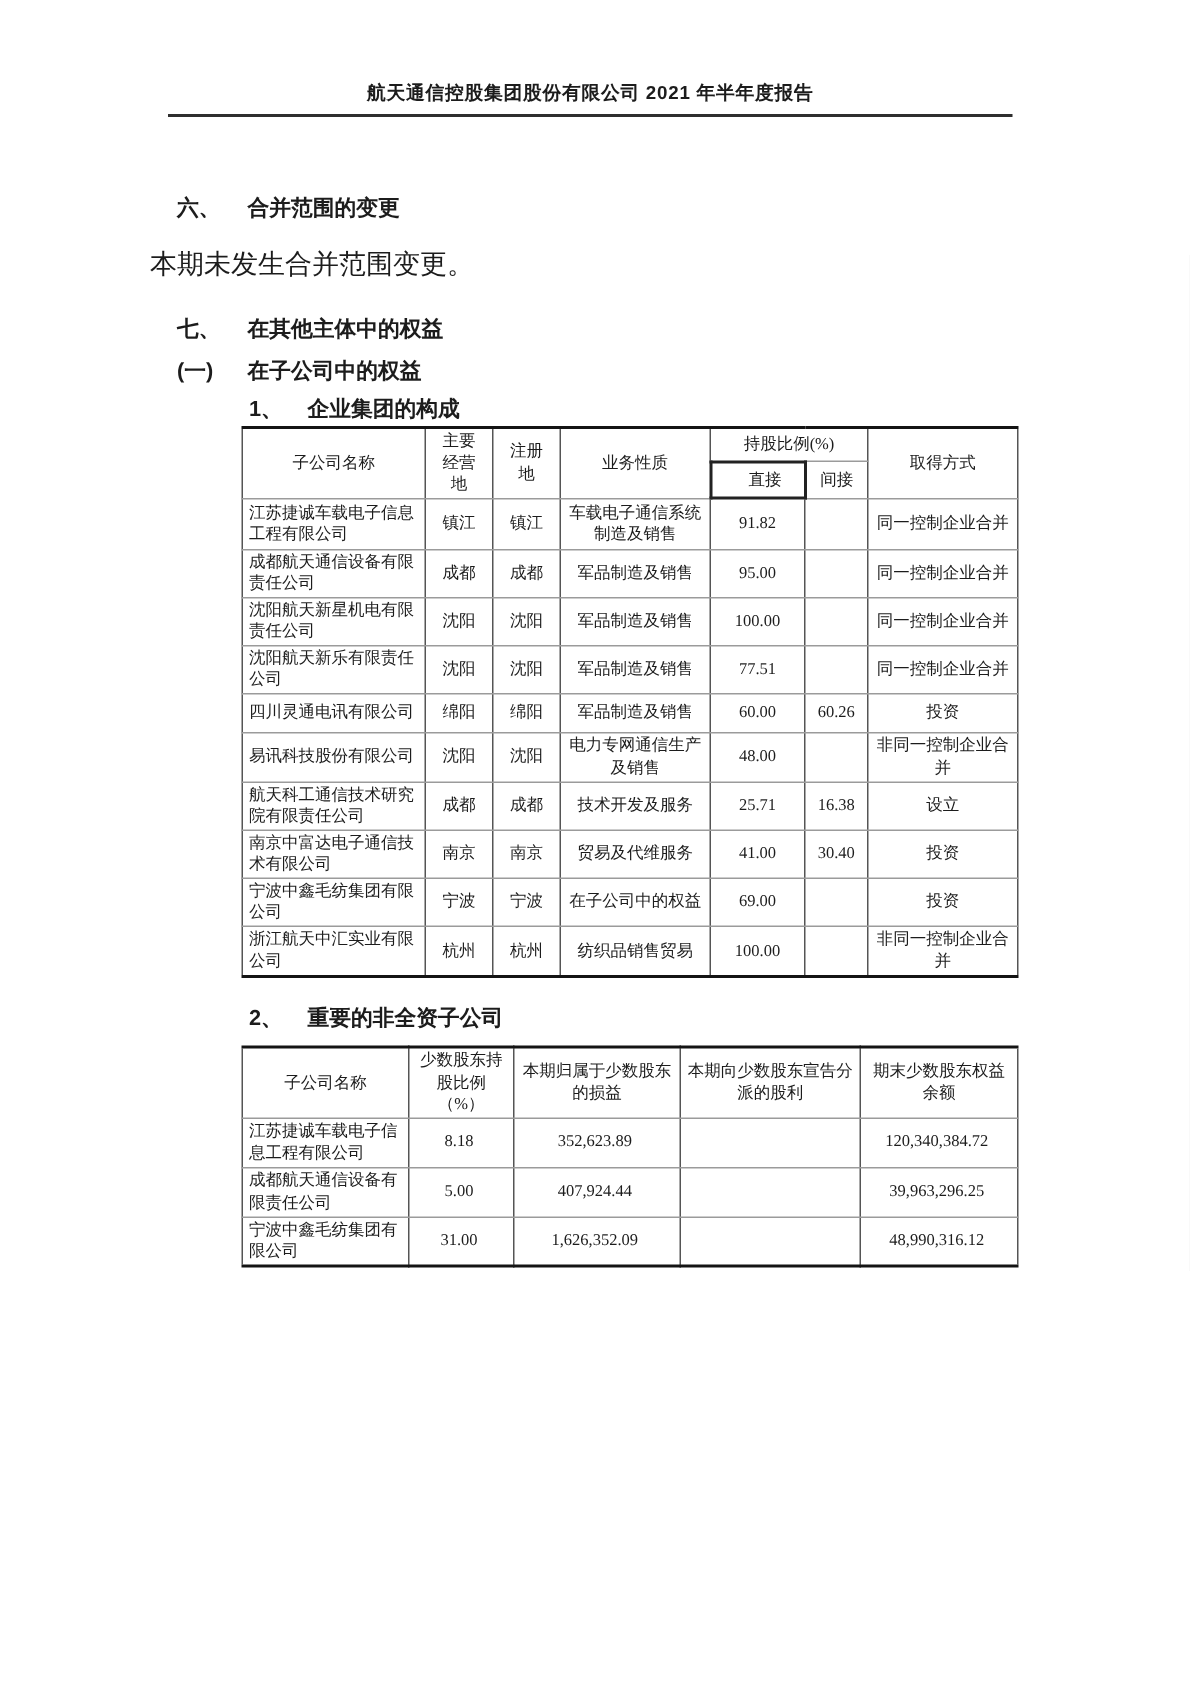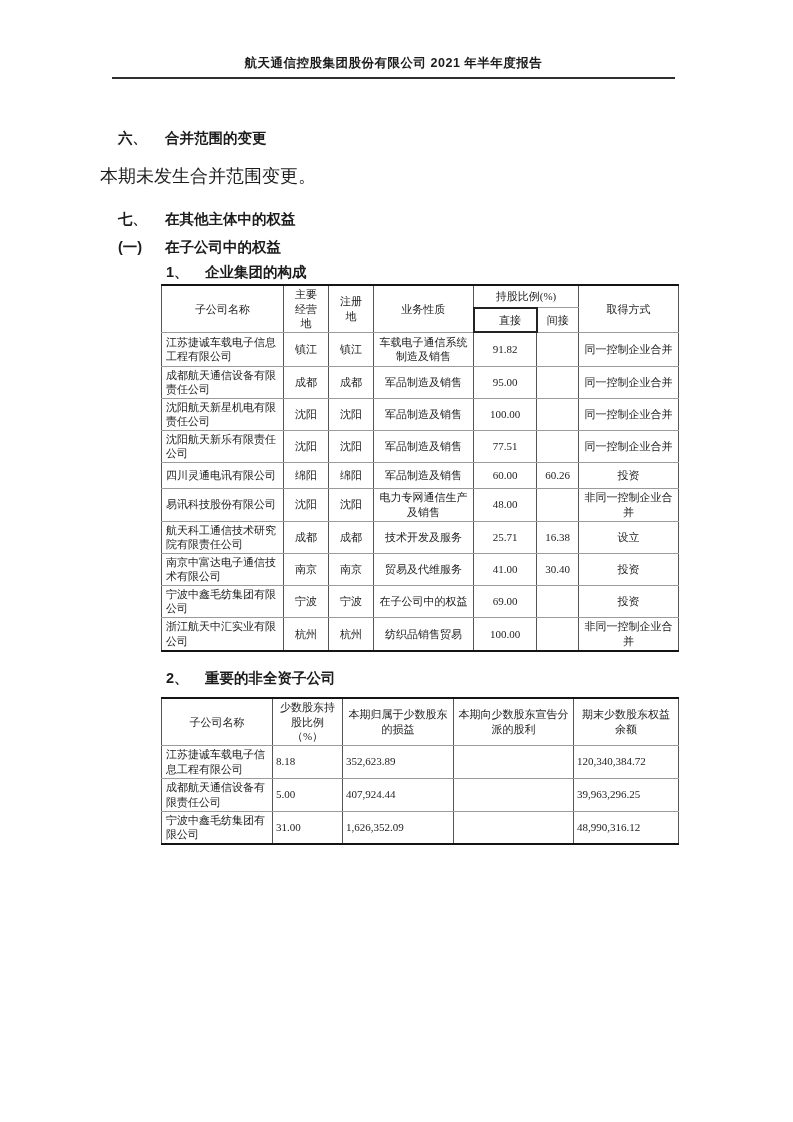"8.18" .rpt-table td.rnum { text-align: left -> center }
